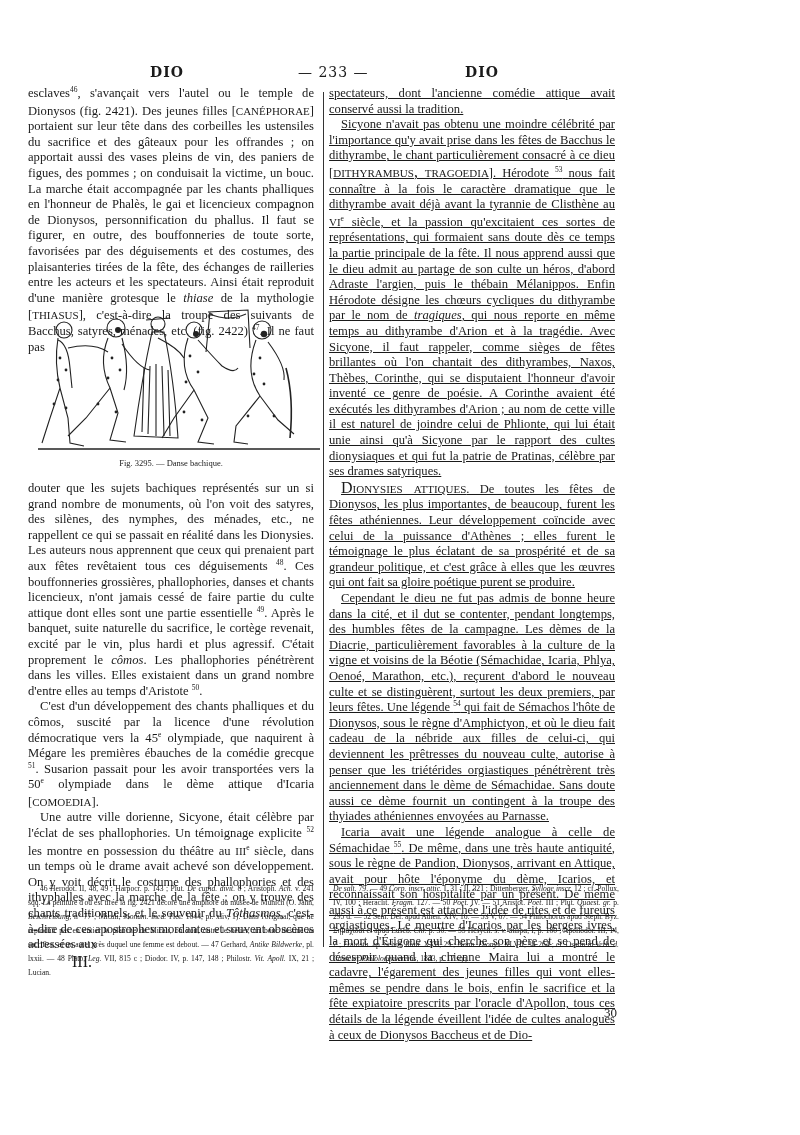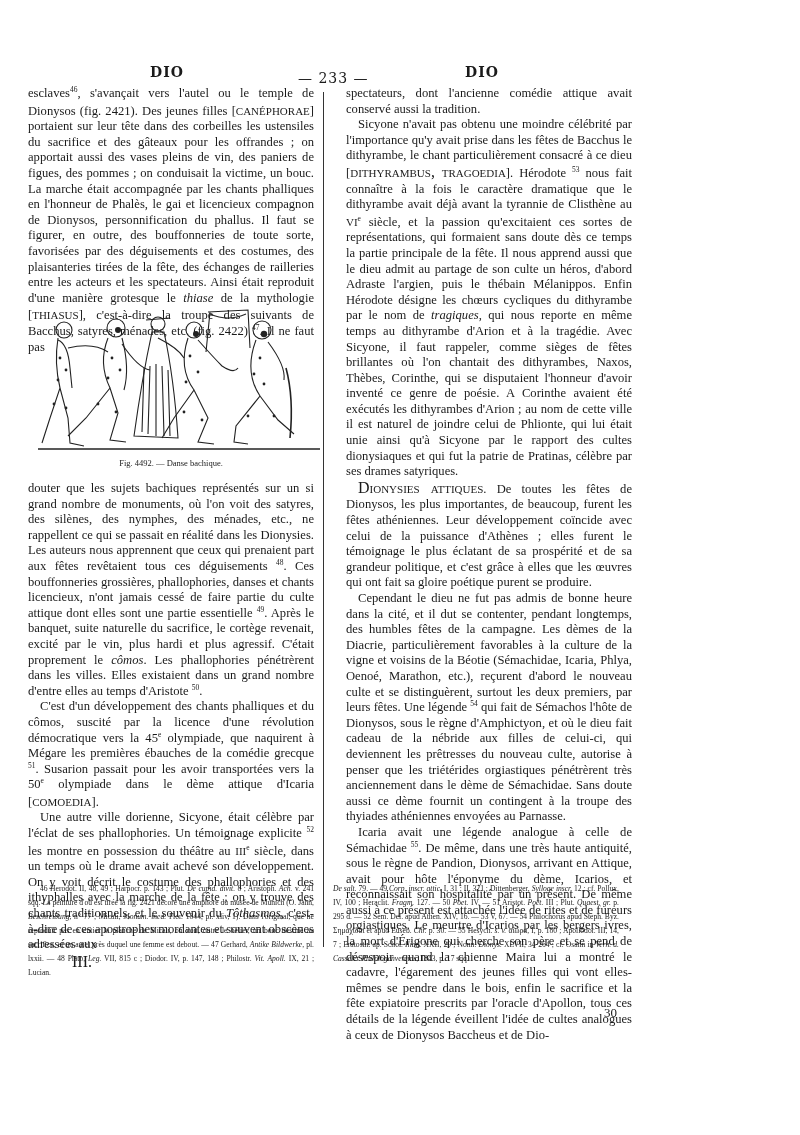"— 233 —" .rh-center { margin-top: 6px -> none }
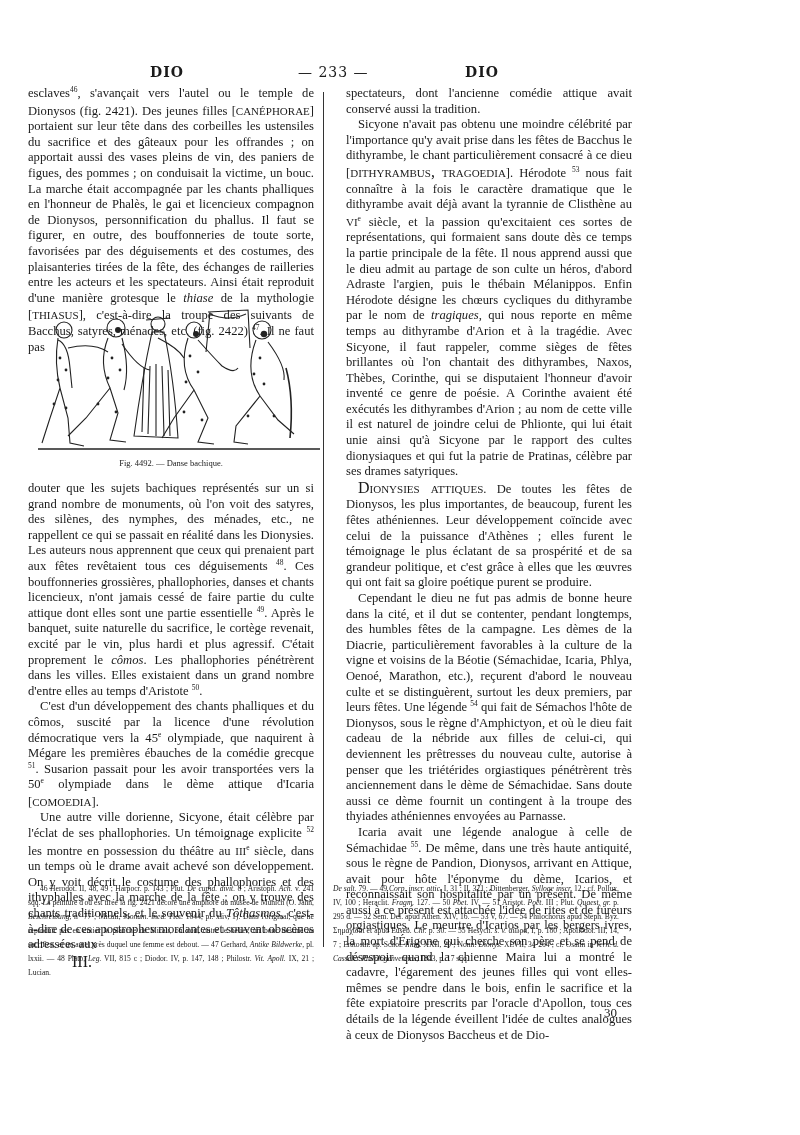"spectateurs, dont l'ancienne comédie" .col-right { left: 346px -> 329px; text-decoration: none -> underline }
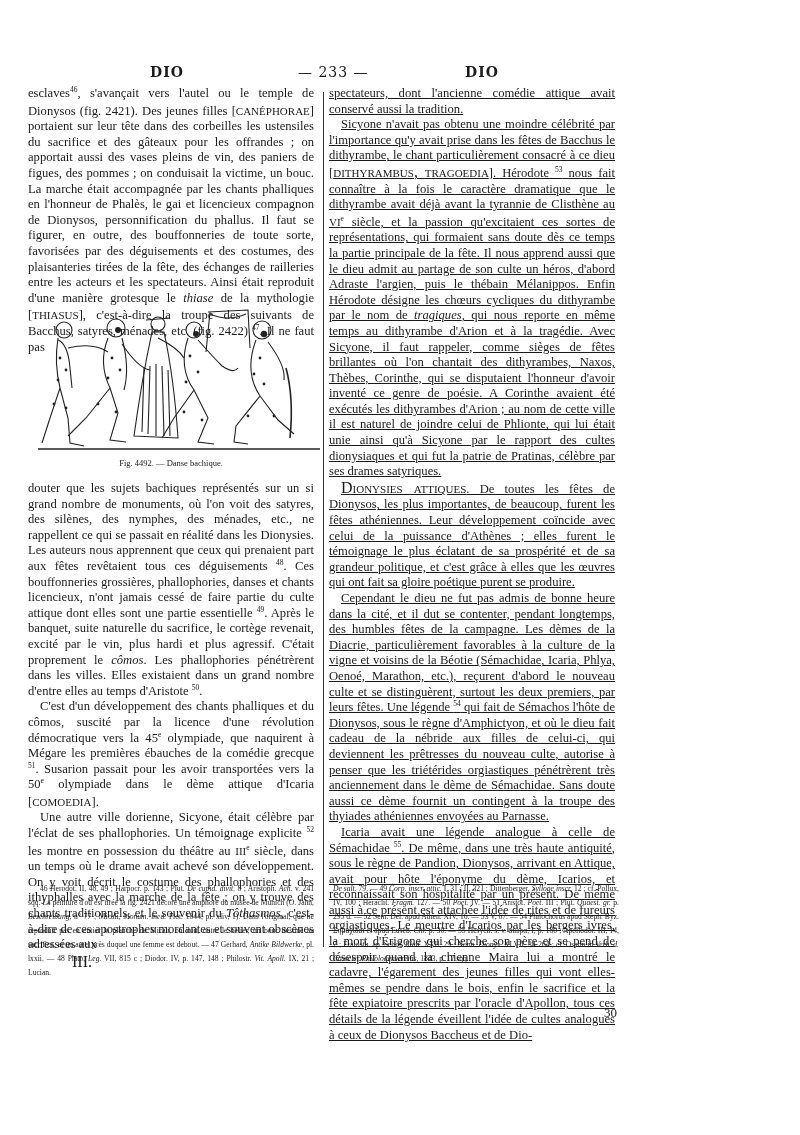"Fig. 4492. — Danse bachique." div.fig-caption { text: 4492 -> 3295 }
